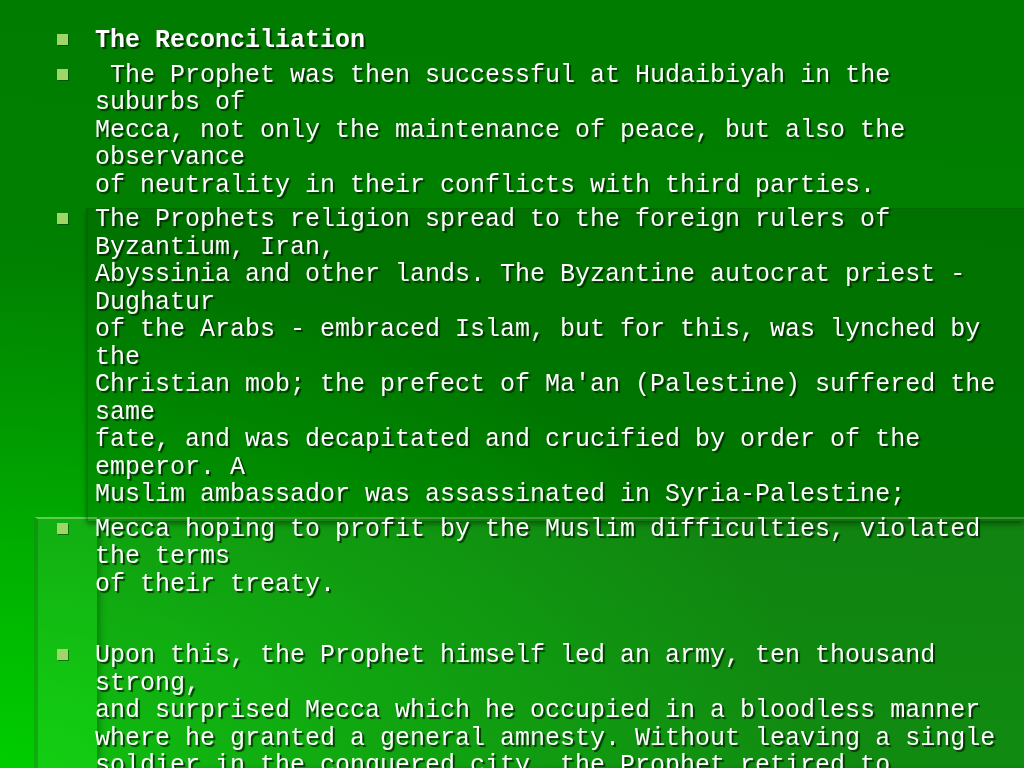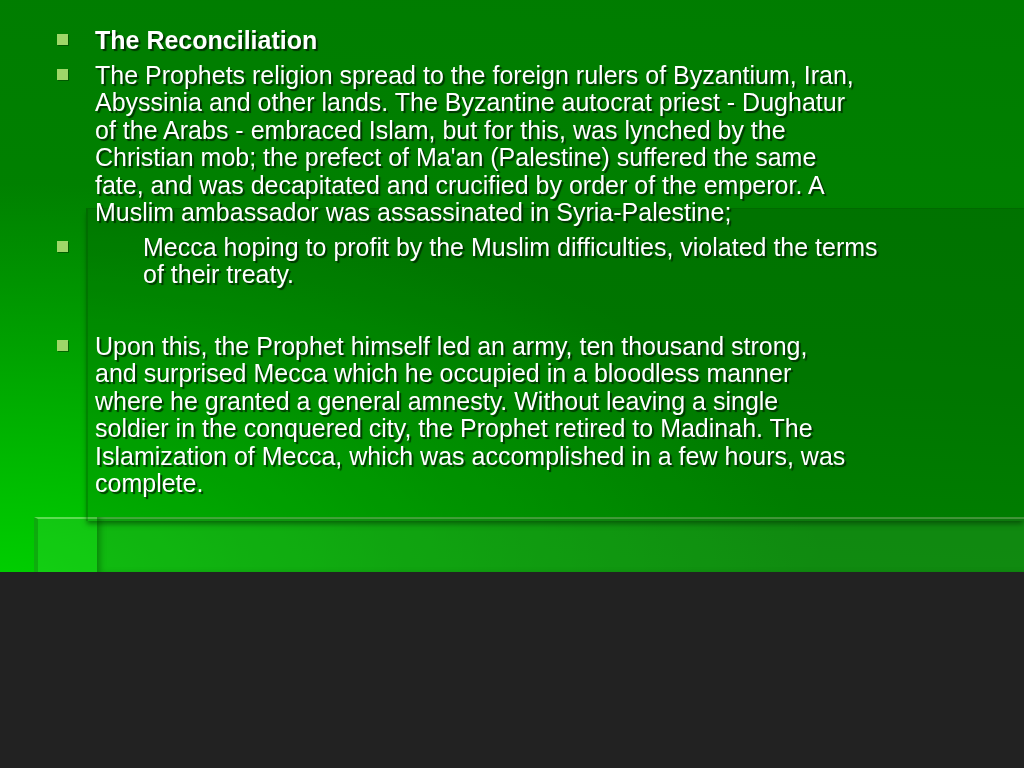"The Reconciliation" .slide { font-family: Liberation Sans, sans-serif -> Liberation Mono, monospace; height: 572px -> 768px }
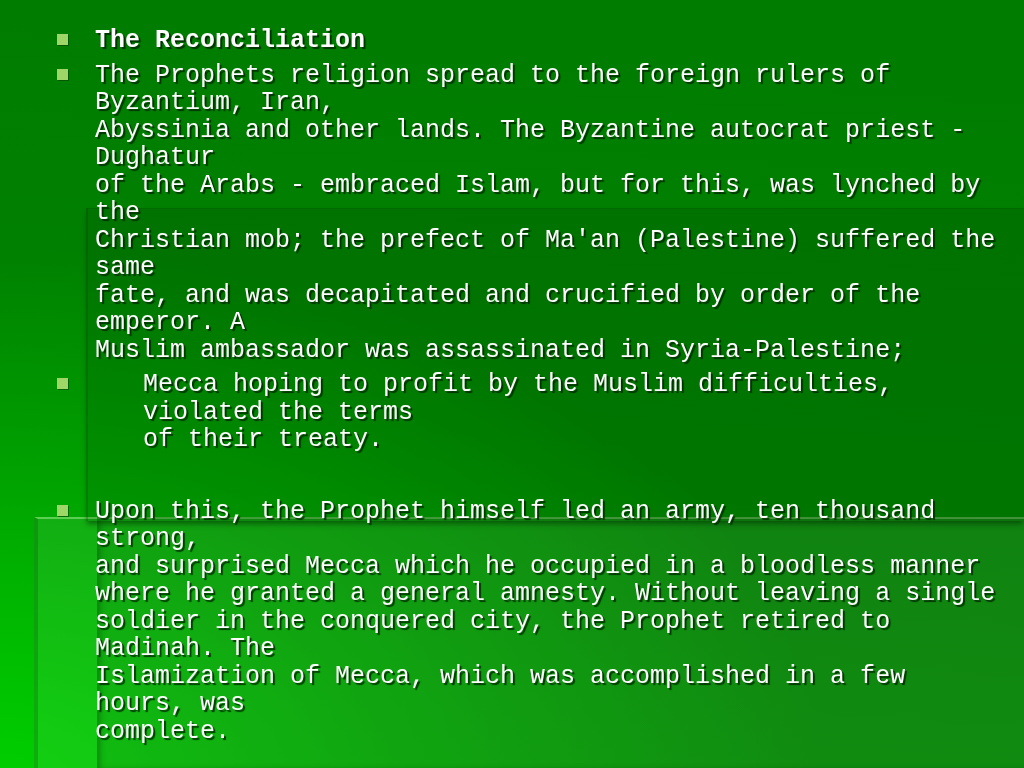"The Prophet was then successful" li.bullet { html: none -> <li> <span></span> <div> The Prophet was then successful at Hudaibiyah in the suburbs of Mecca, not only the maintenance of peace, but also the observance of neutrality in their conflicts with third parties.</div> </li> }
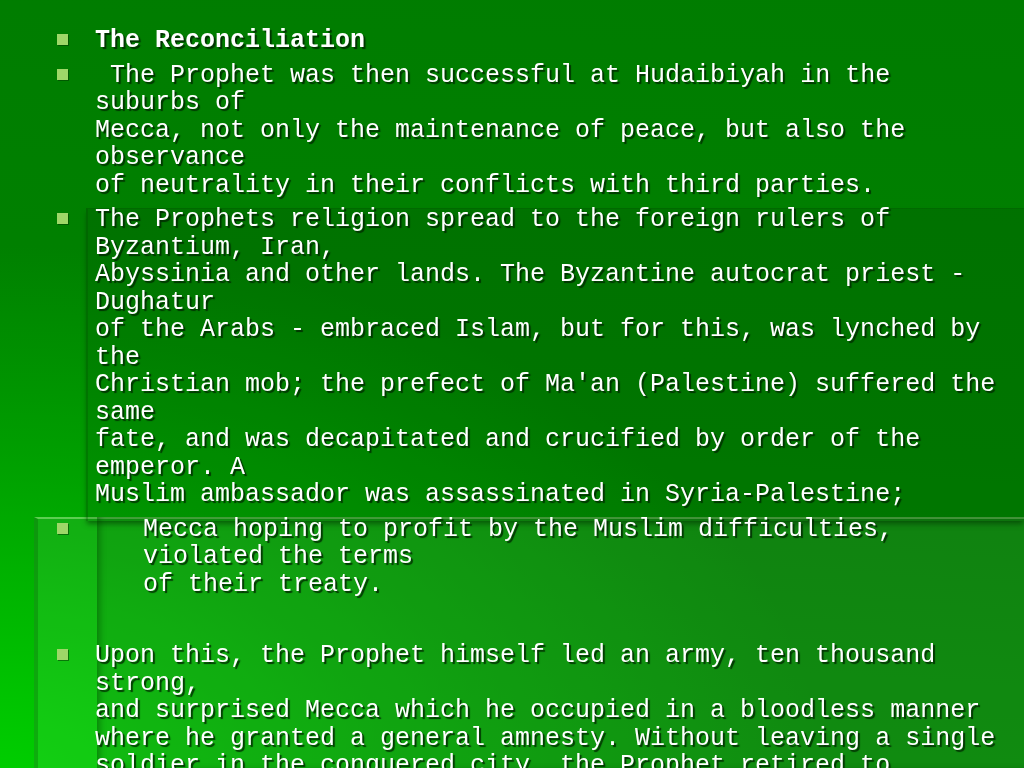"Mecca hoping to profit by" div.text { margin-left: 48px -> none }
